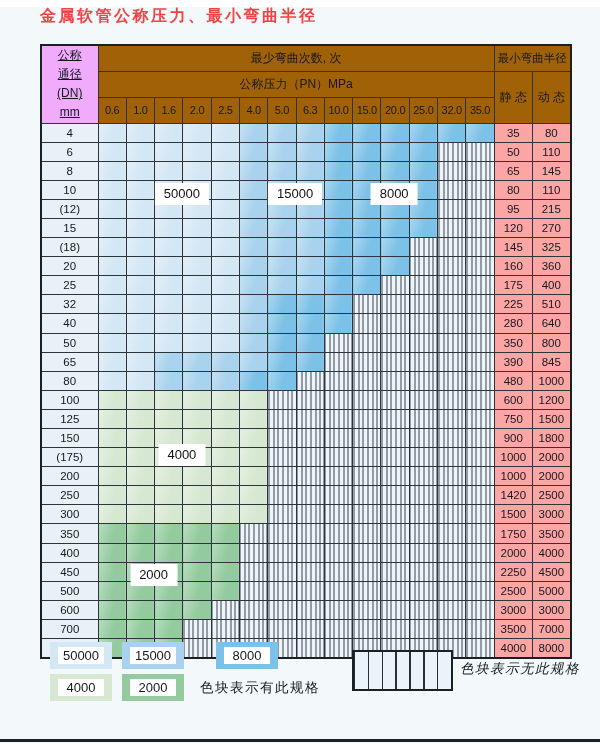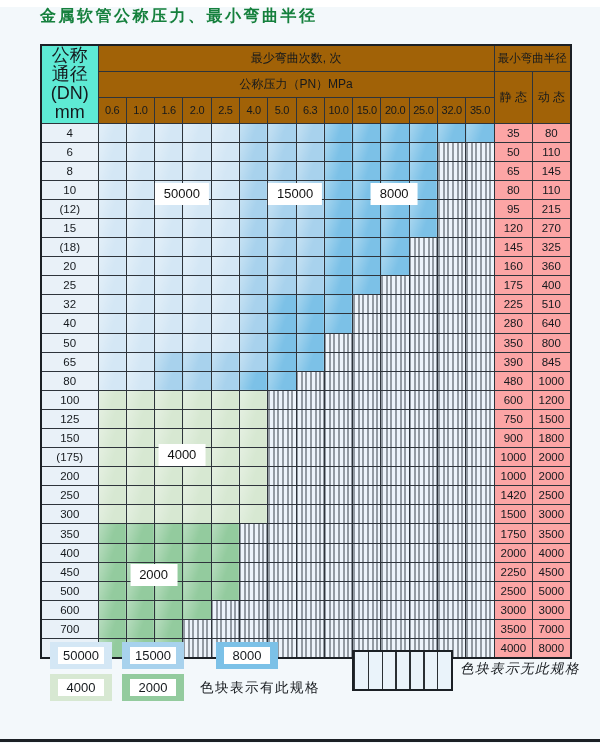"金属软管公称压力、最小弯曲半径" .title { color: #15803d -> #ef4444 }
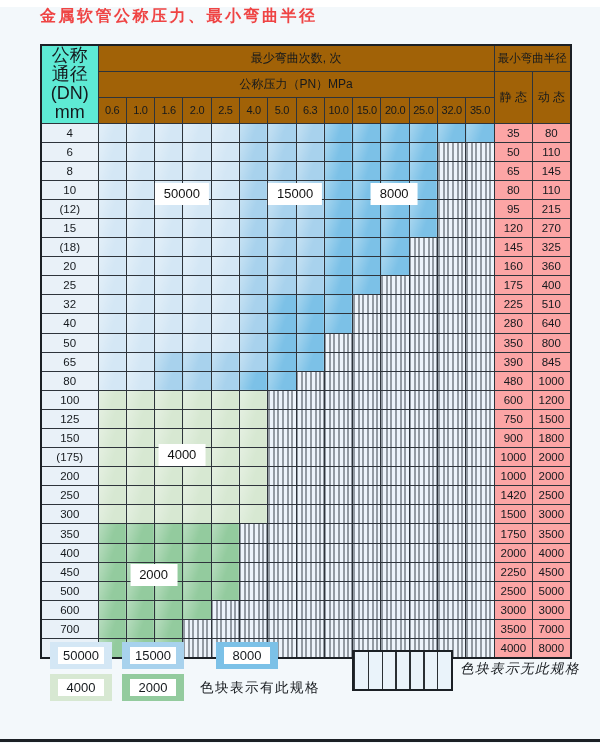"公称" th.dnhead { background: #5eead4 -> #f0abfc; font-size: 18px -> 12px; text-decoration: none -> underline }
